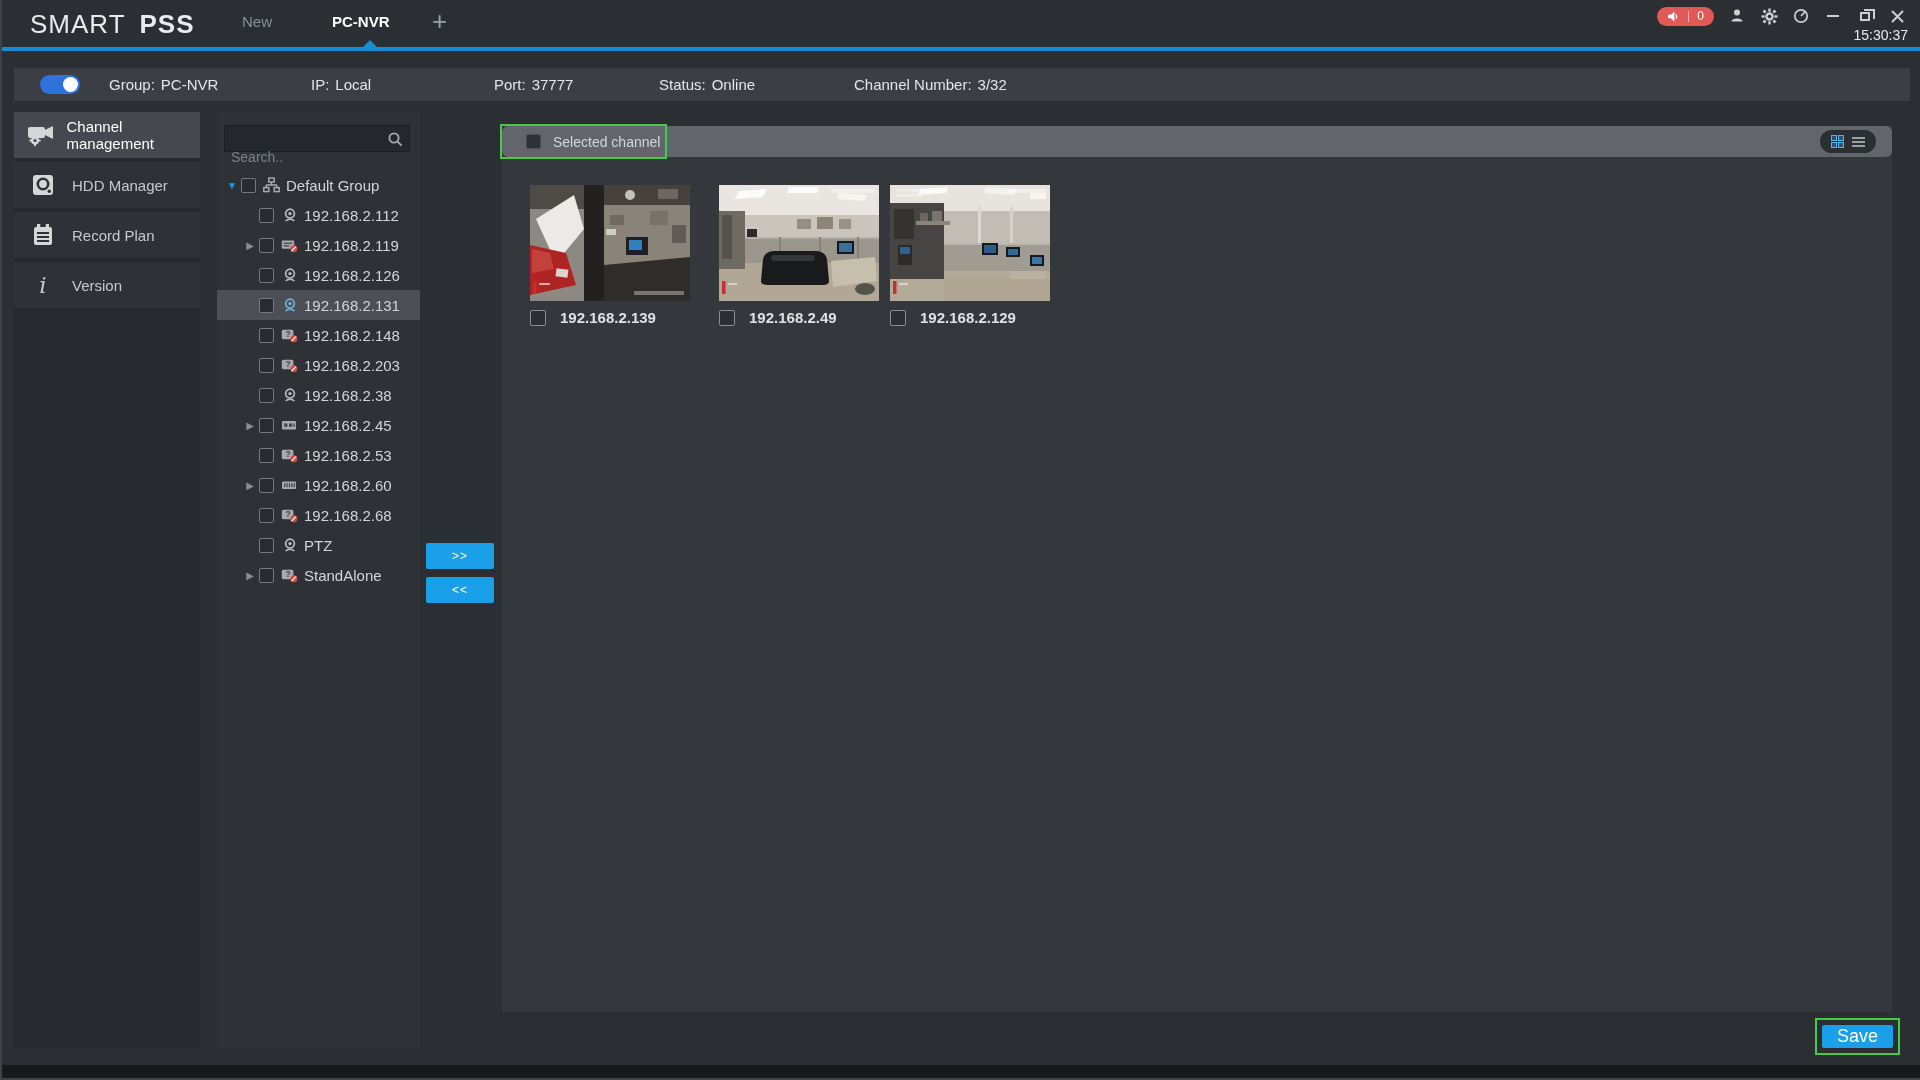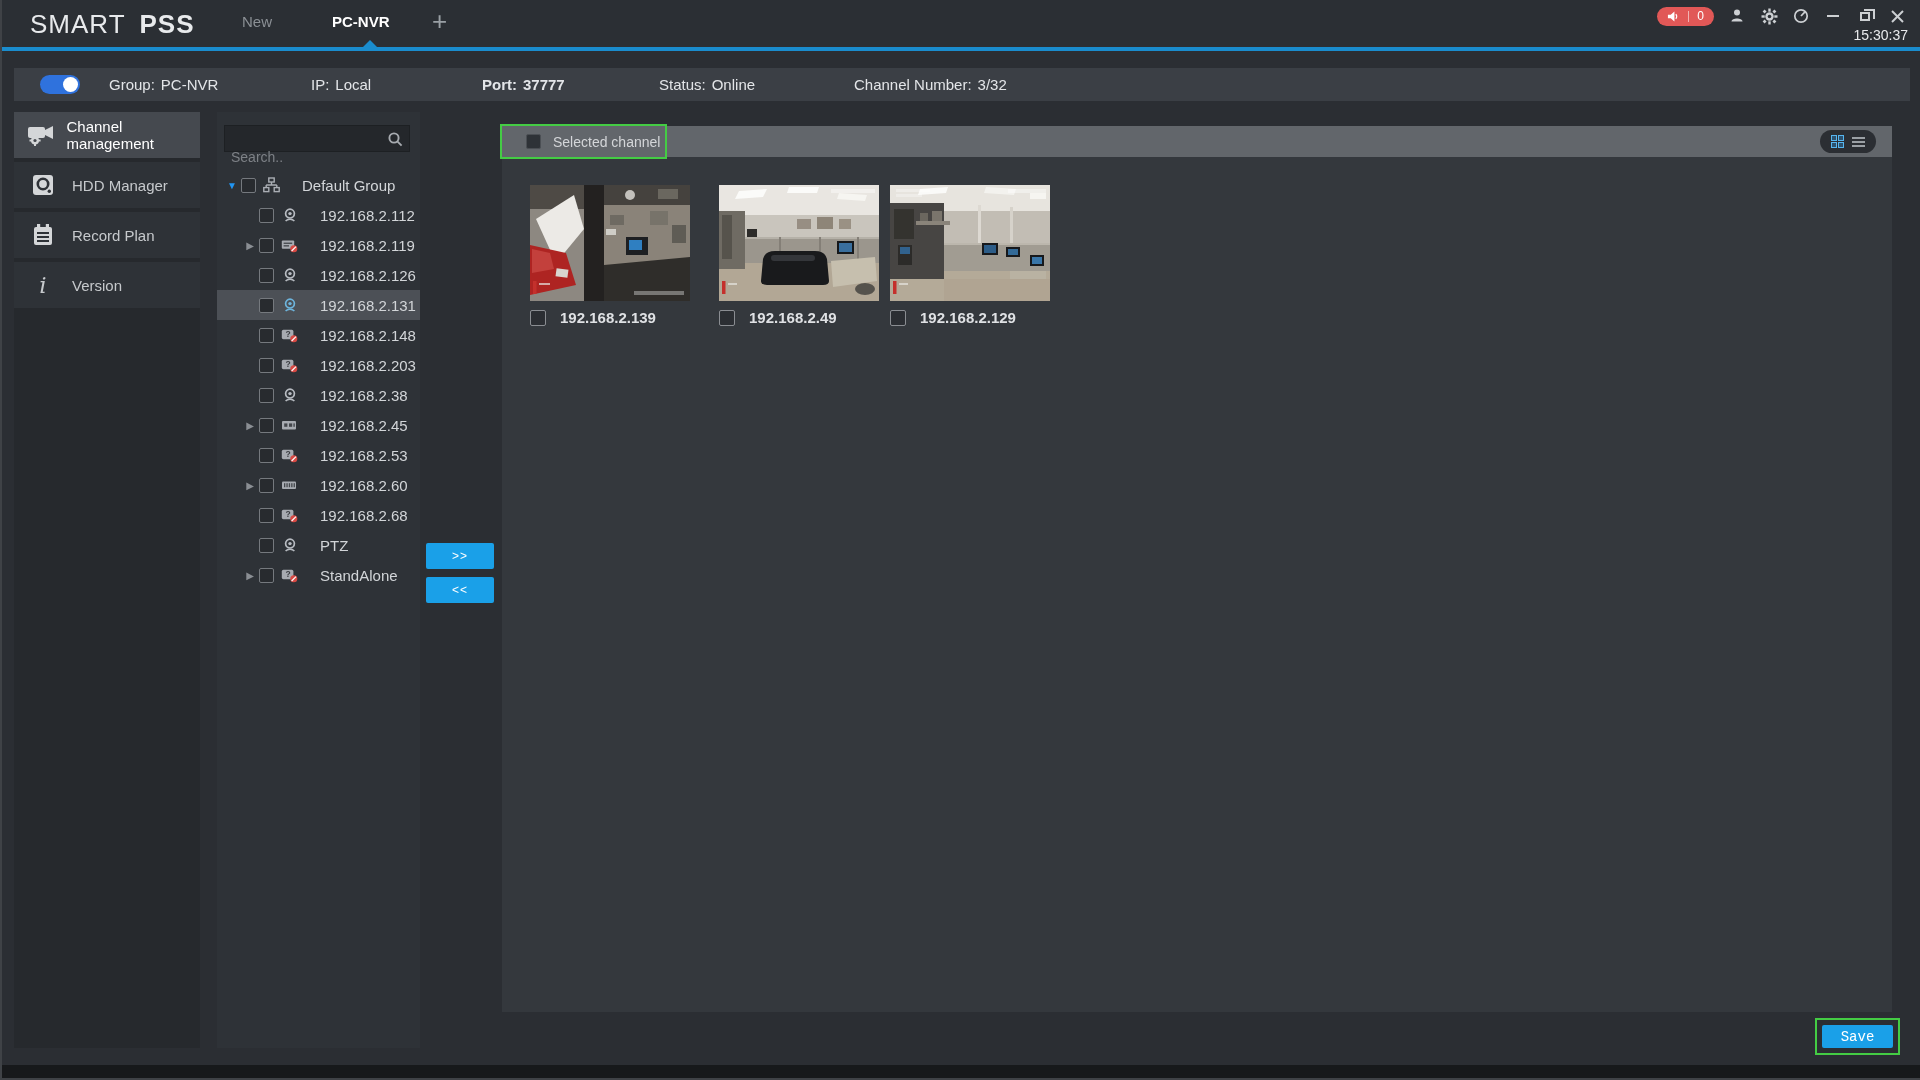"Port: 37777" .f-port { font-weight: bold -> none; left: 468px -> 480px }
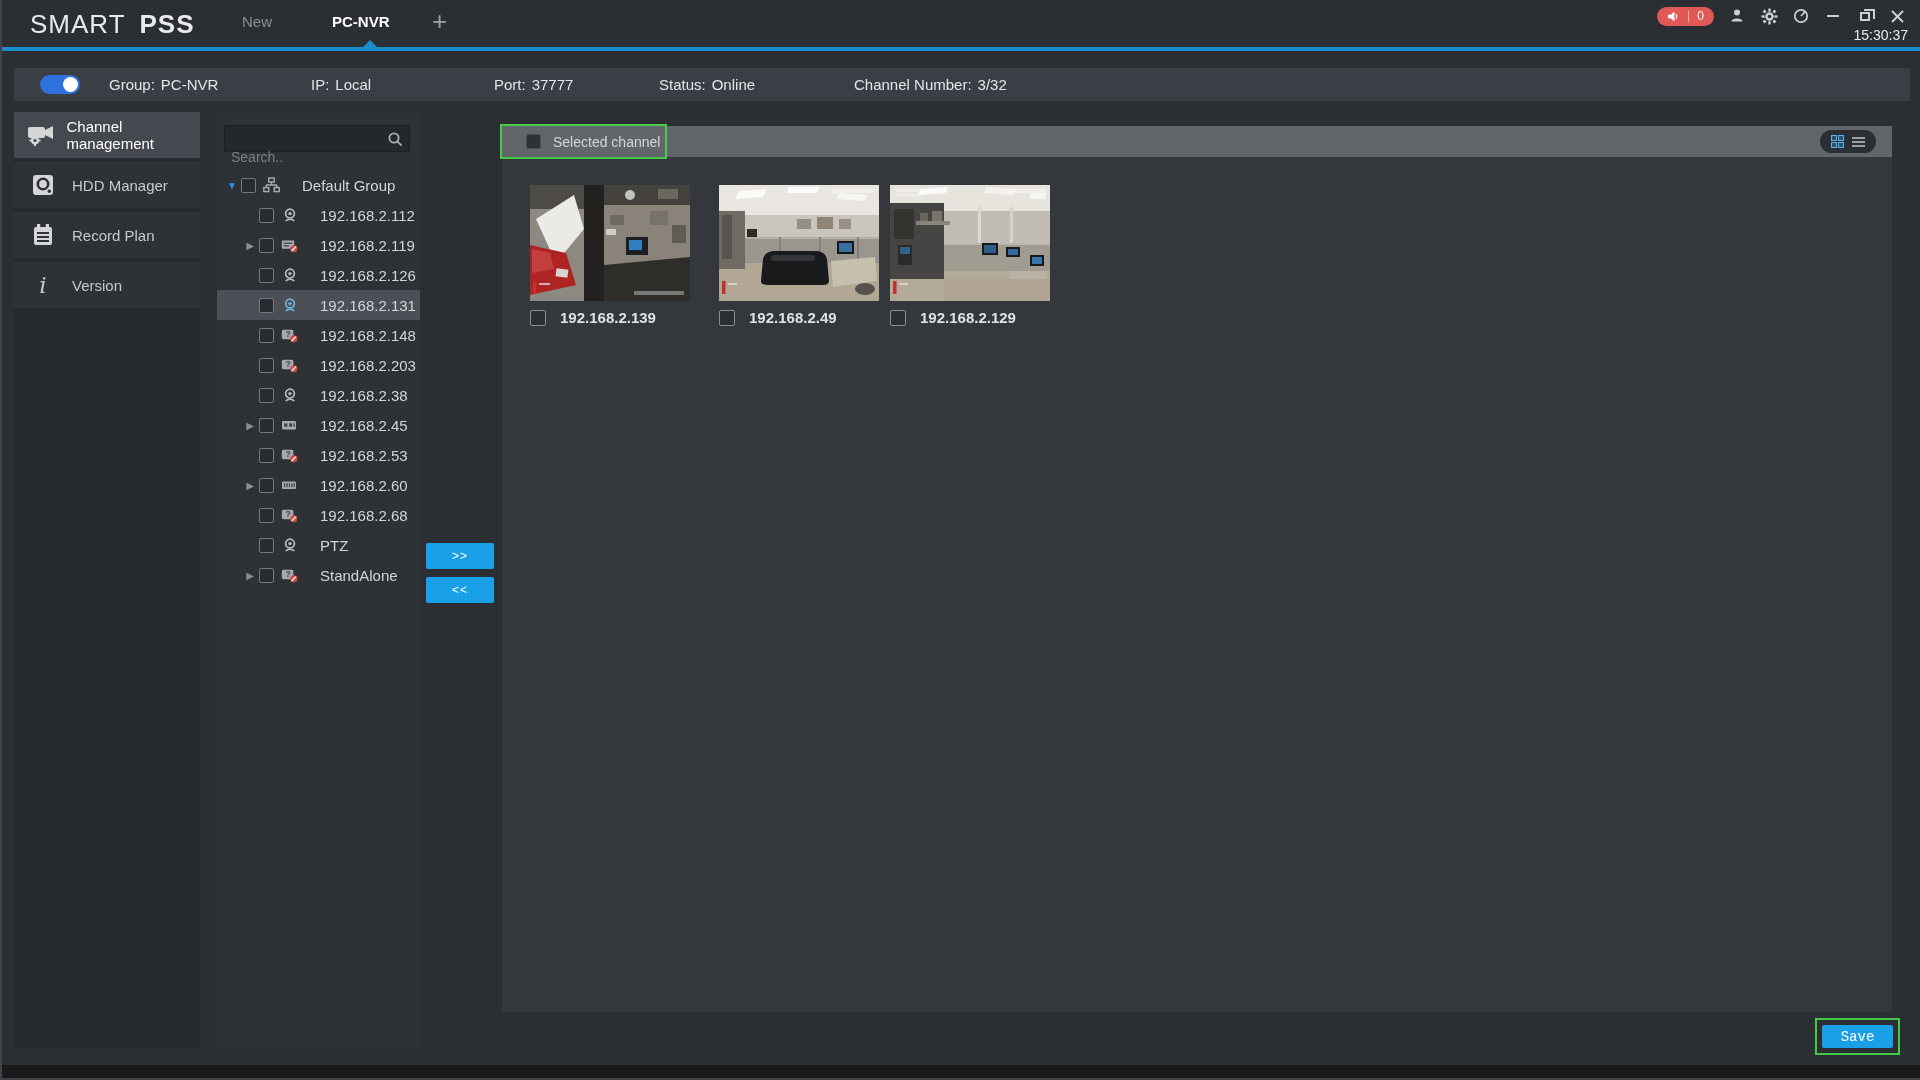"Selected channel" .toolbar { border-radius: none -> 6px }
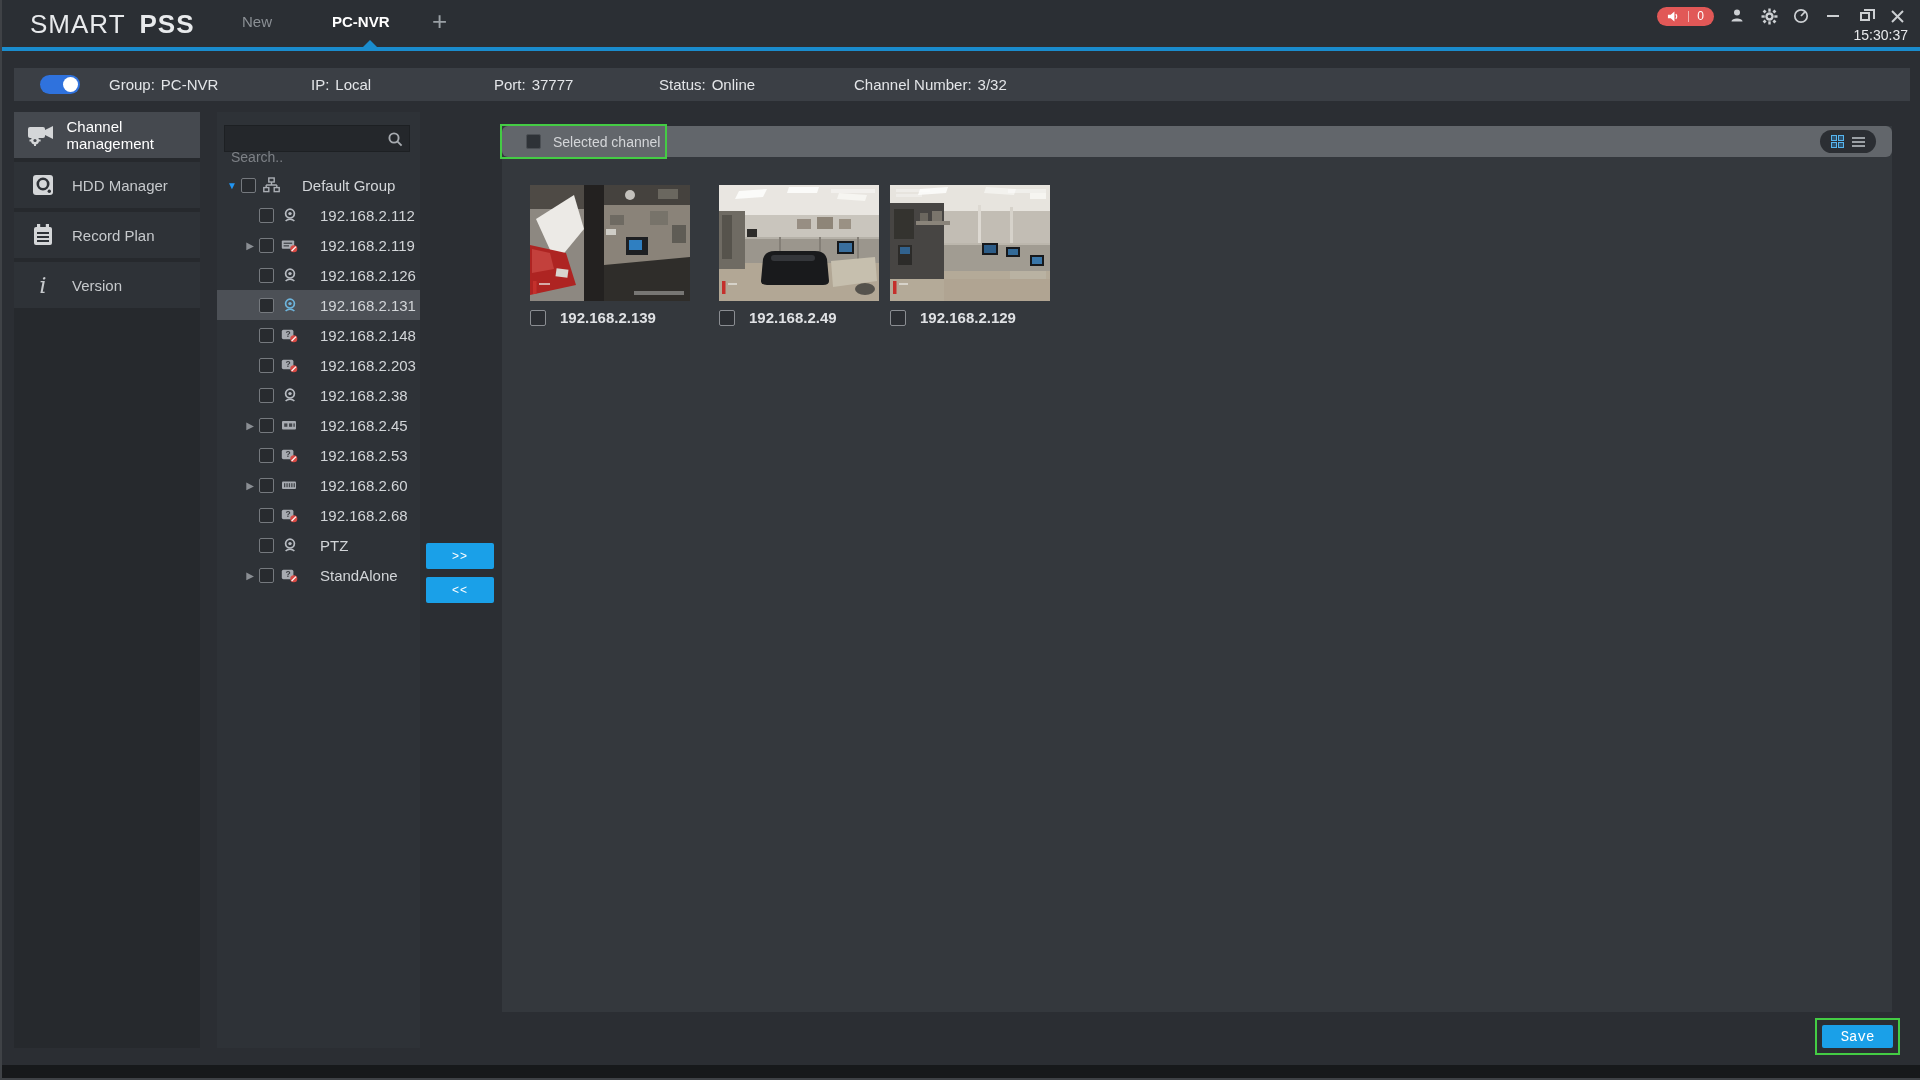"Default Group" .tlabel { margin-left: 22px -> 6px }
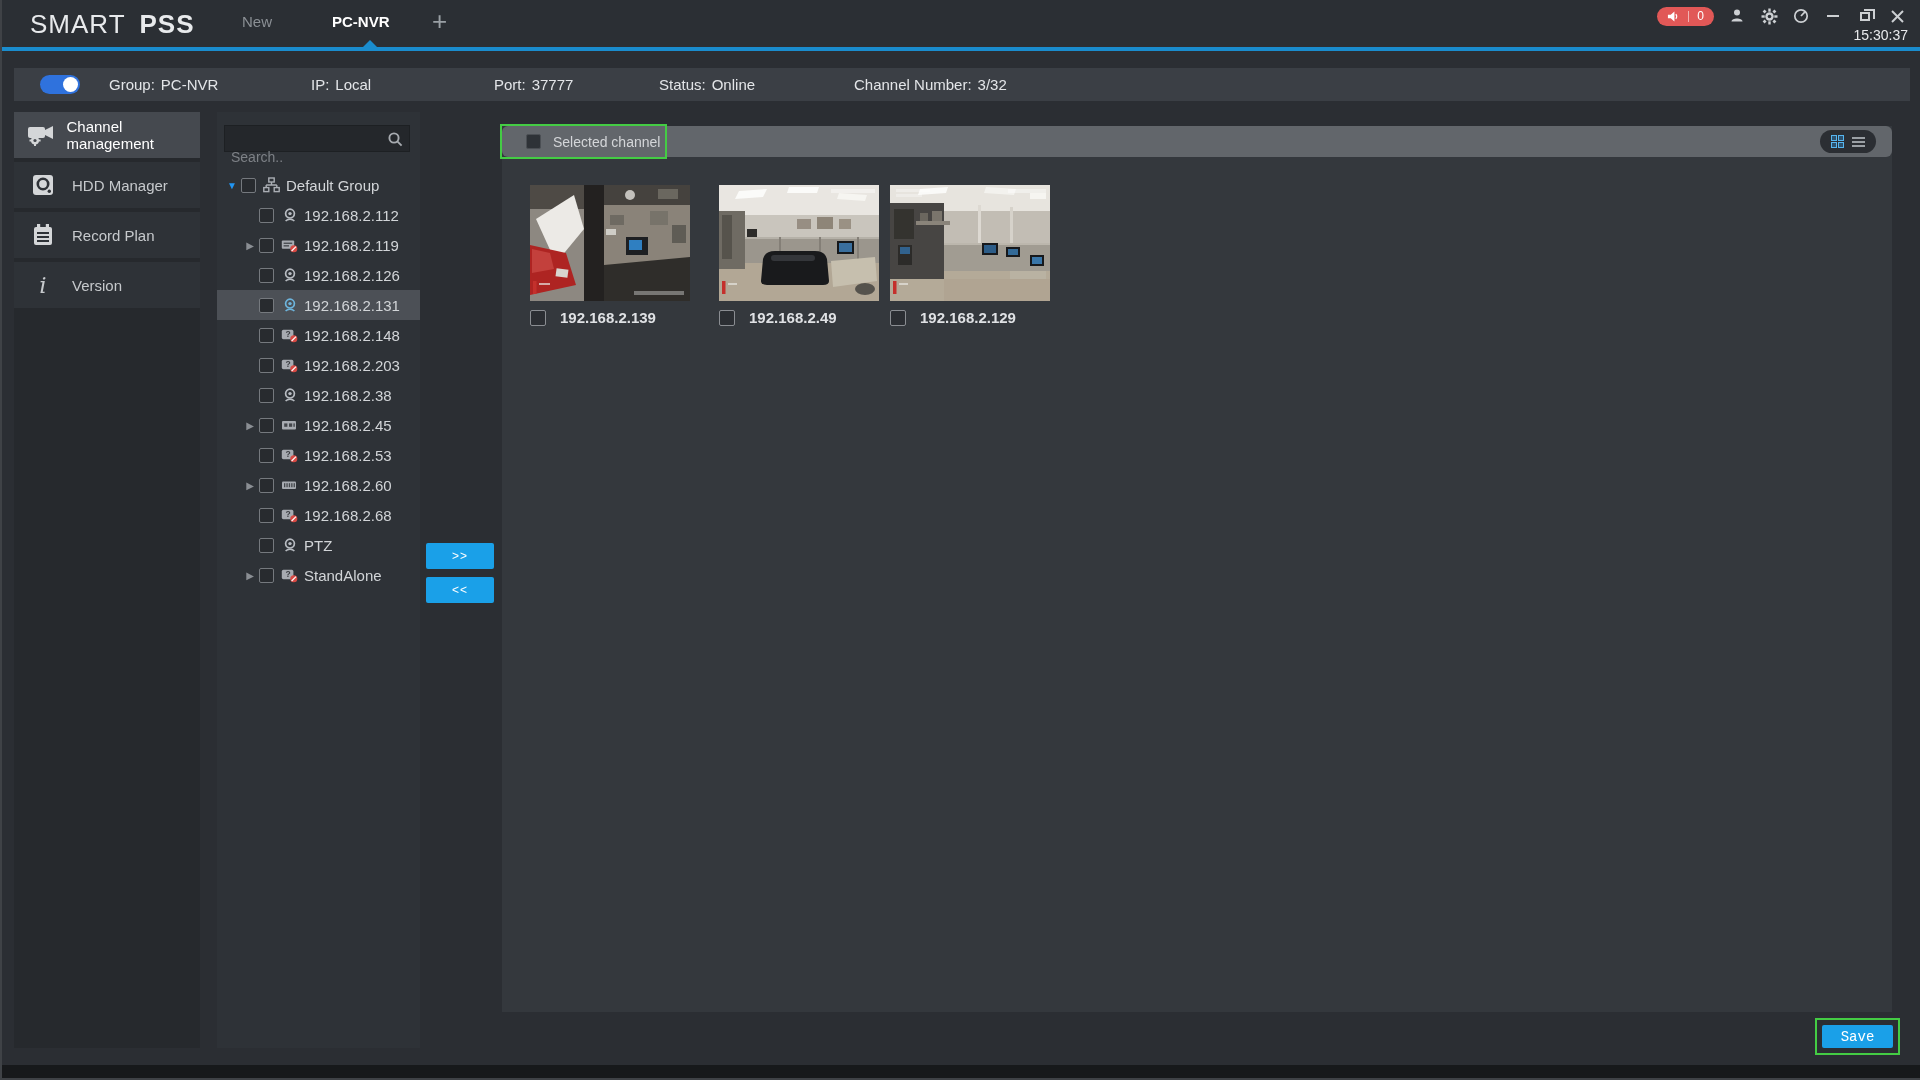"Save" .save-btn { font-family: Liberation Mono, monospace -> Liberation Sans, sans-serif; font-size: 14px -> 18px }
